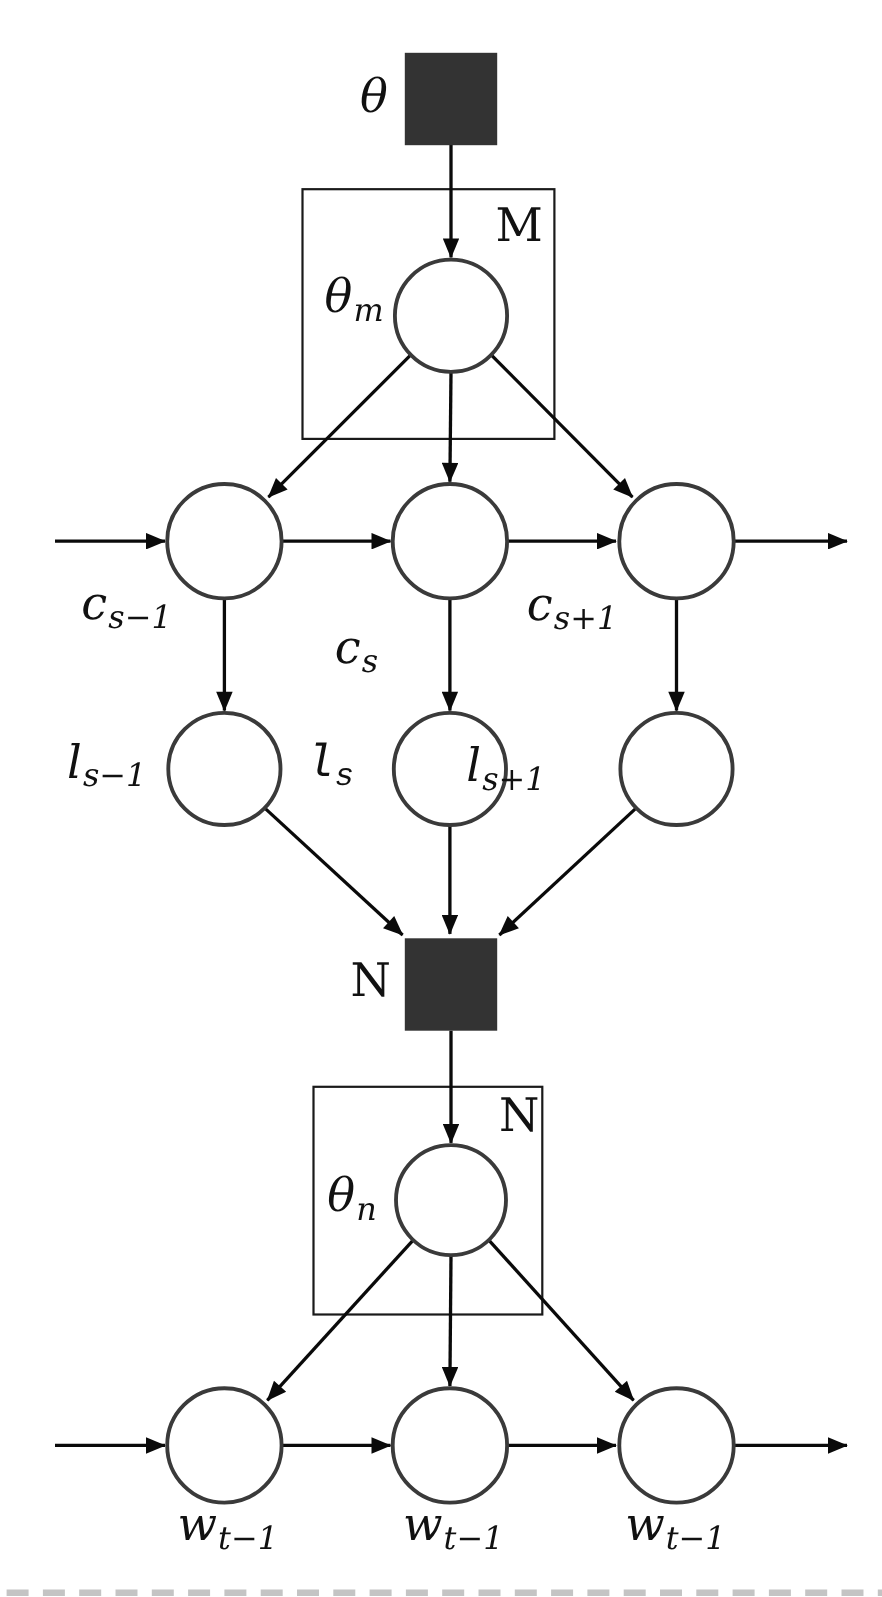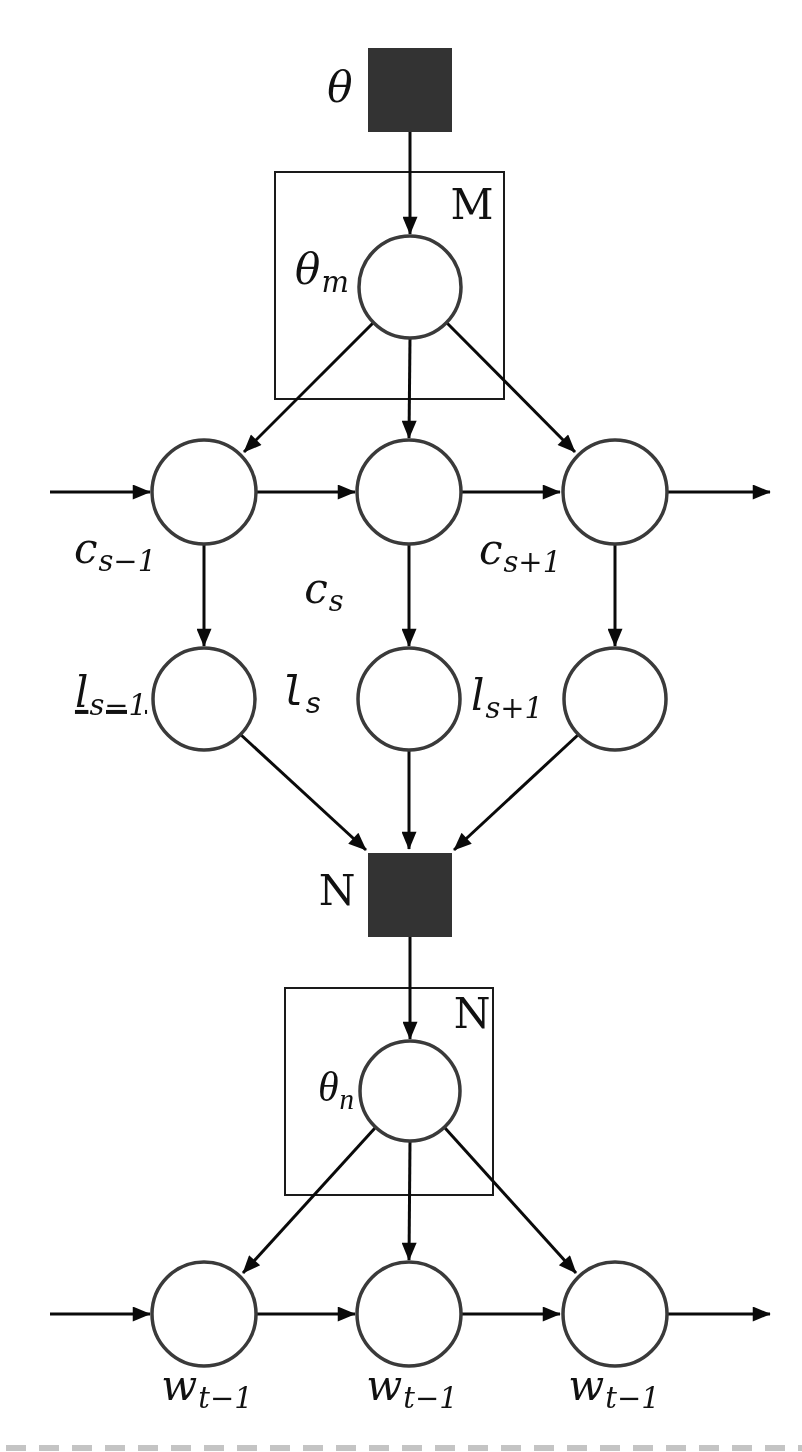"ls−1" div.label { left: 111px -> 97px; text-decoration: underline -> none }
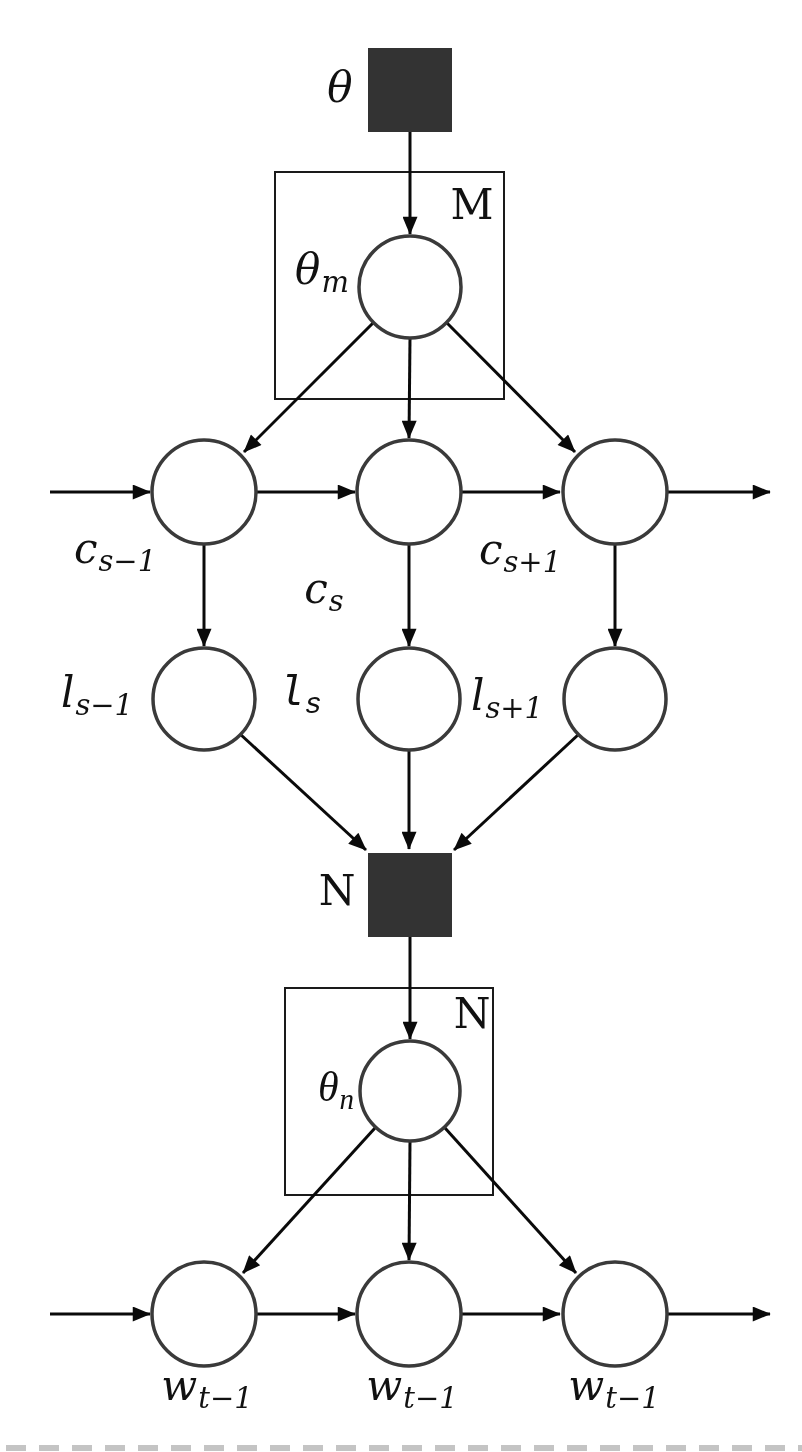"ls+1" div.label { margin-left: 47px -> none }
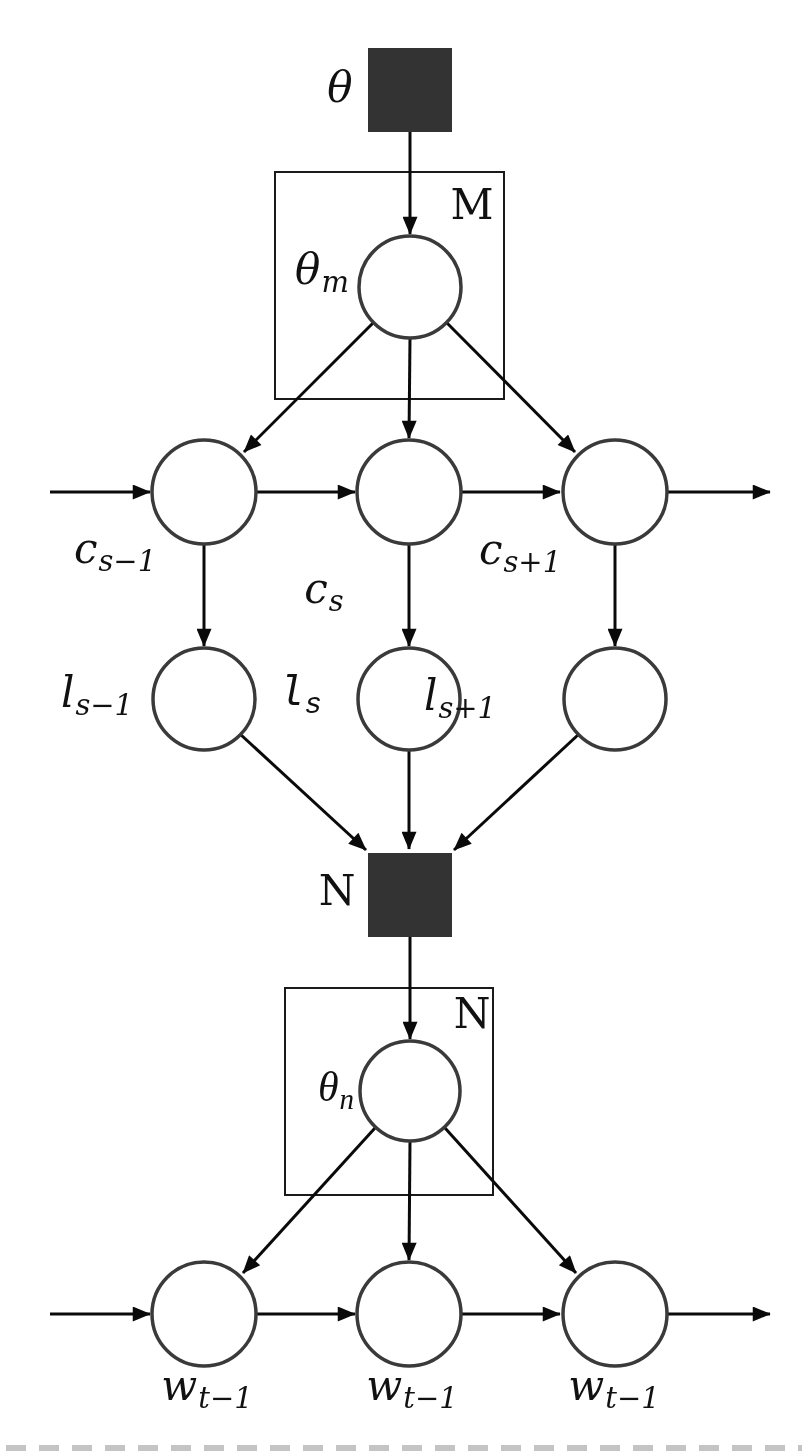"θn" div.label { font-family: Liberation Serif, serif -> none; left: 336px -> 320px }
